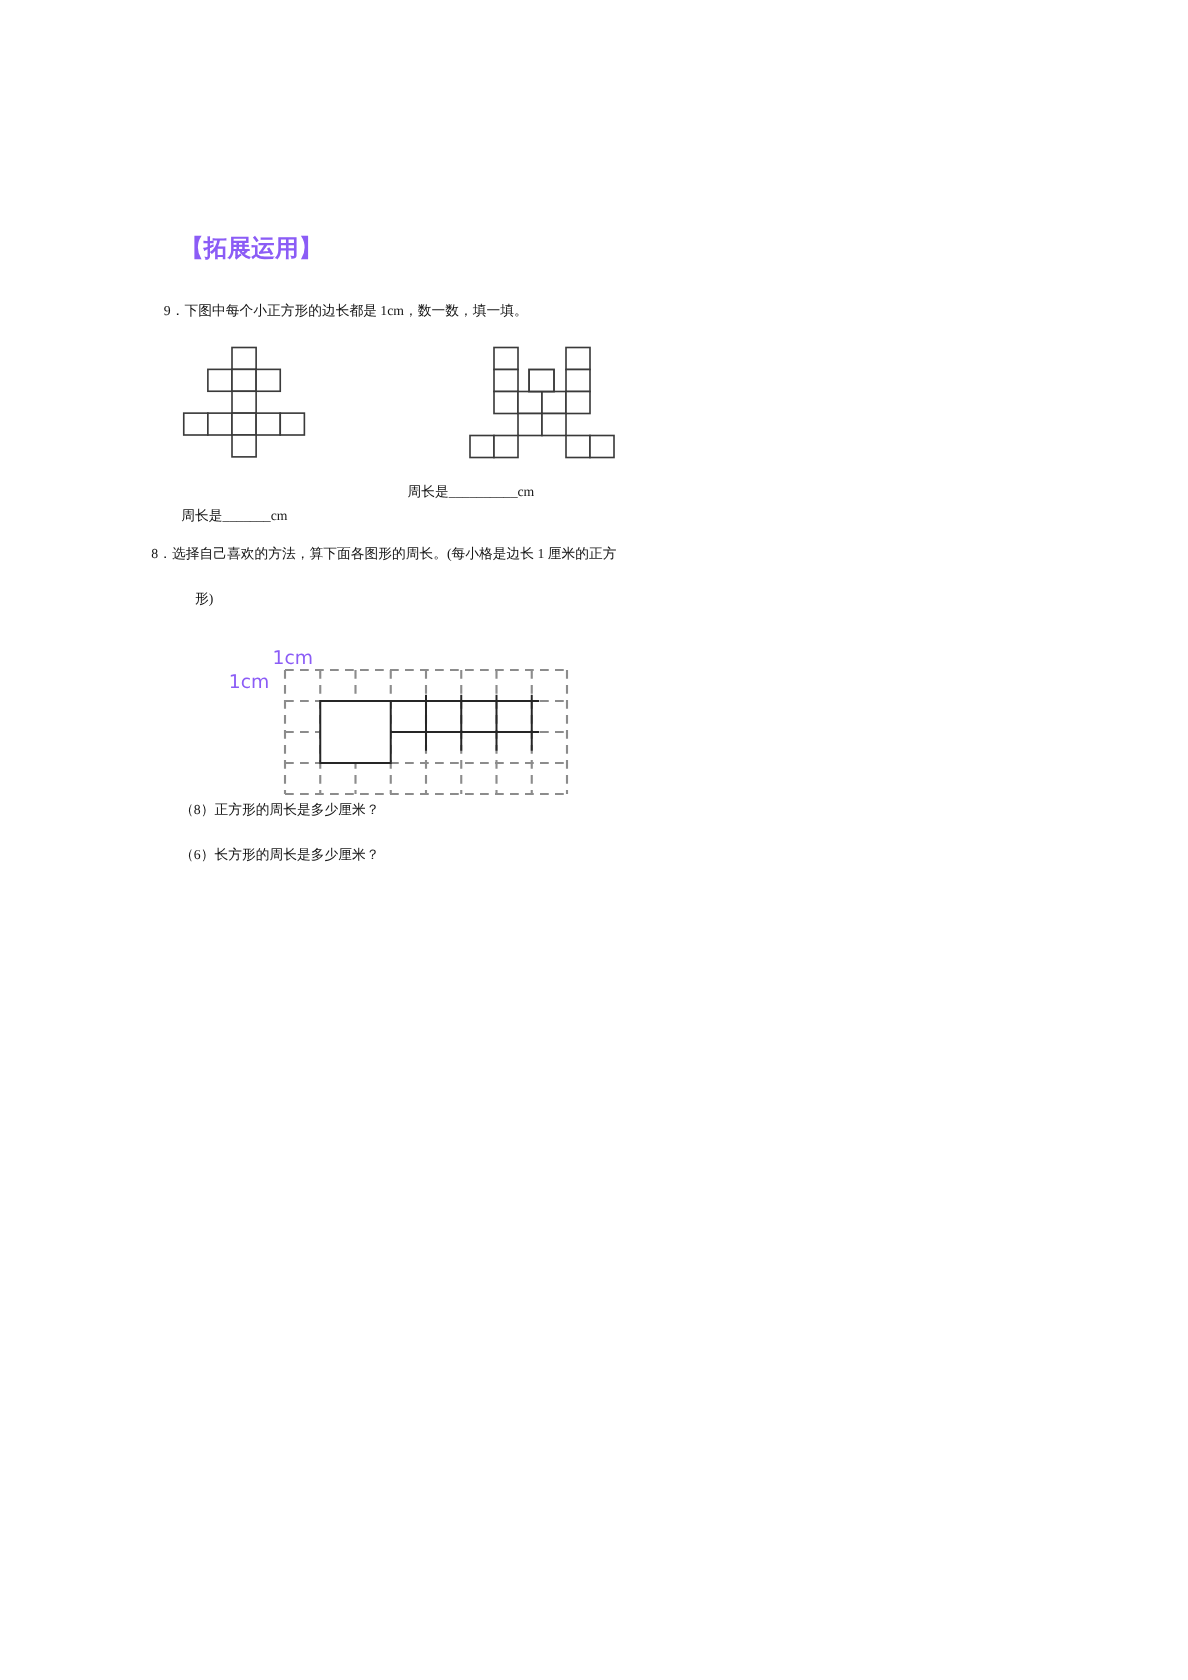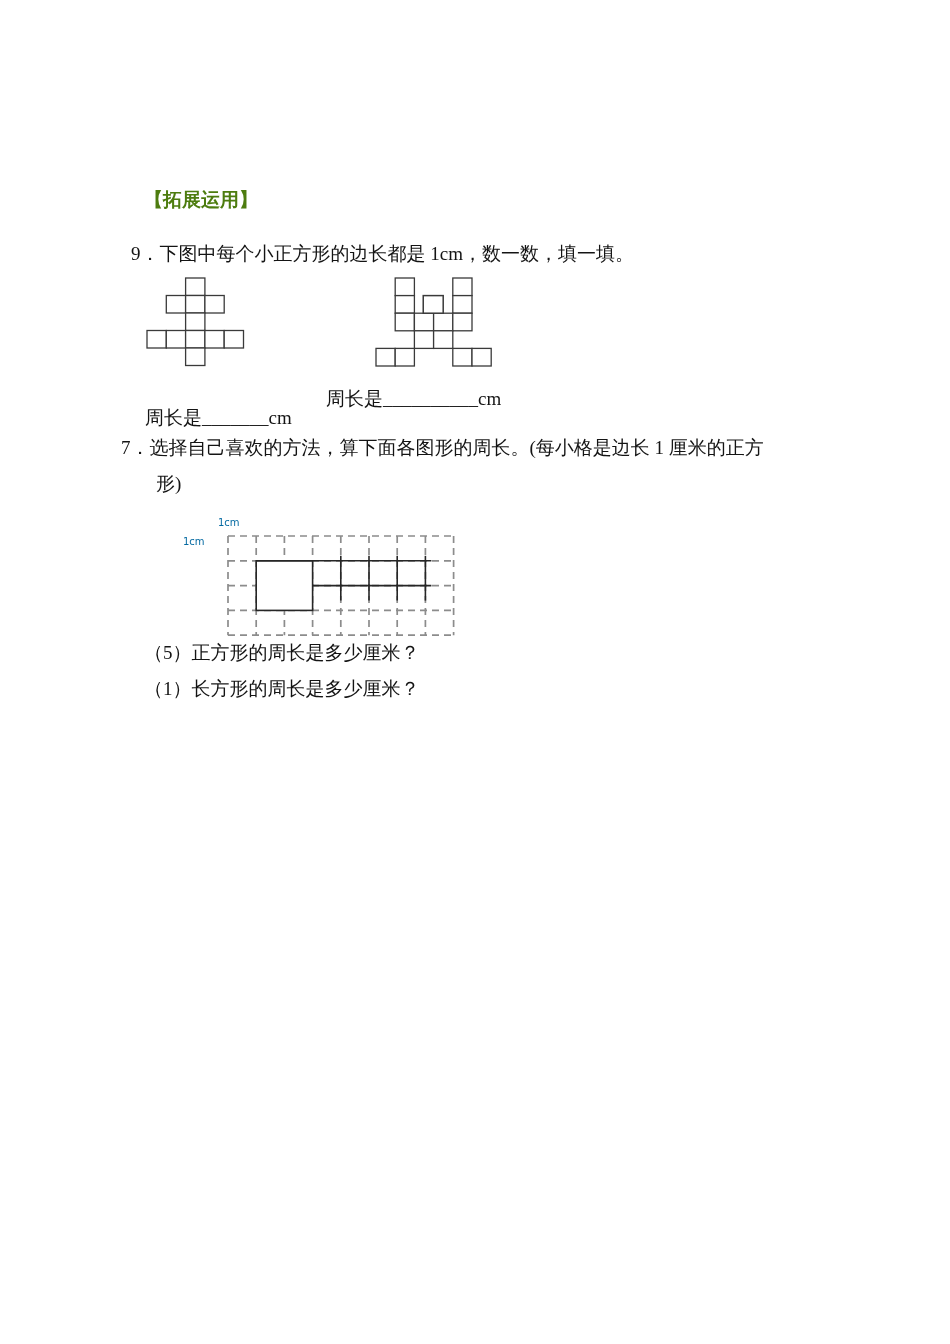"【拓展运用】" .heading { color: #4d7c0f -> #8b5cf6 }
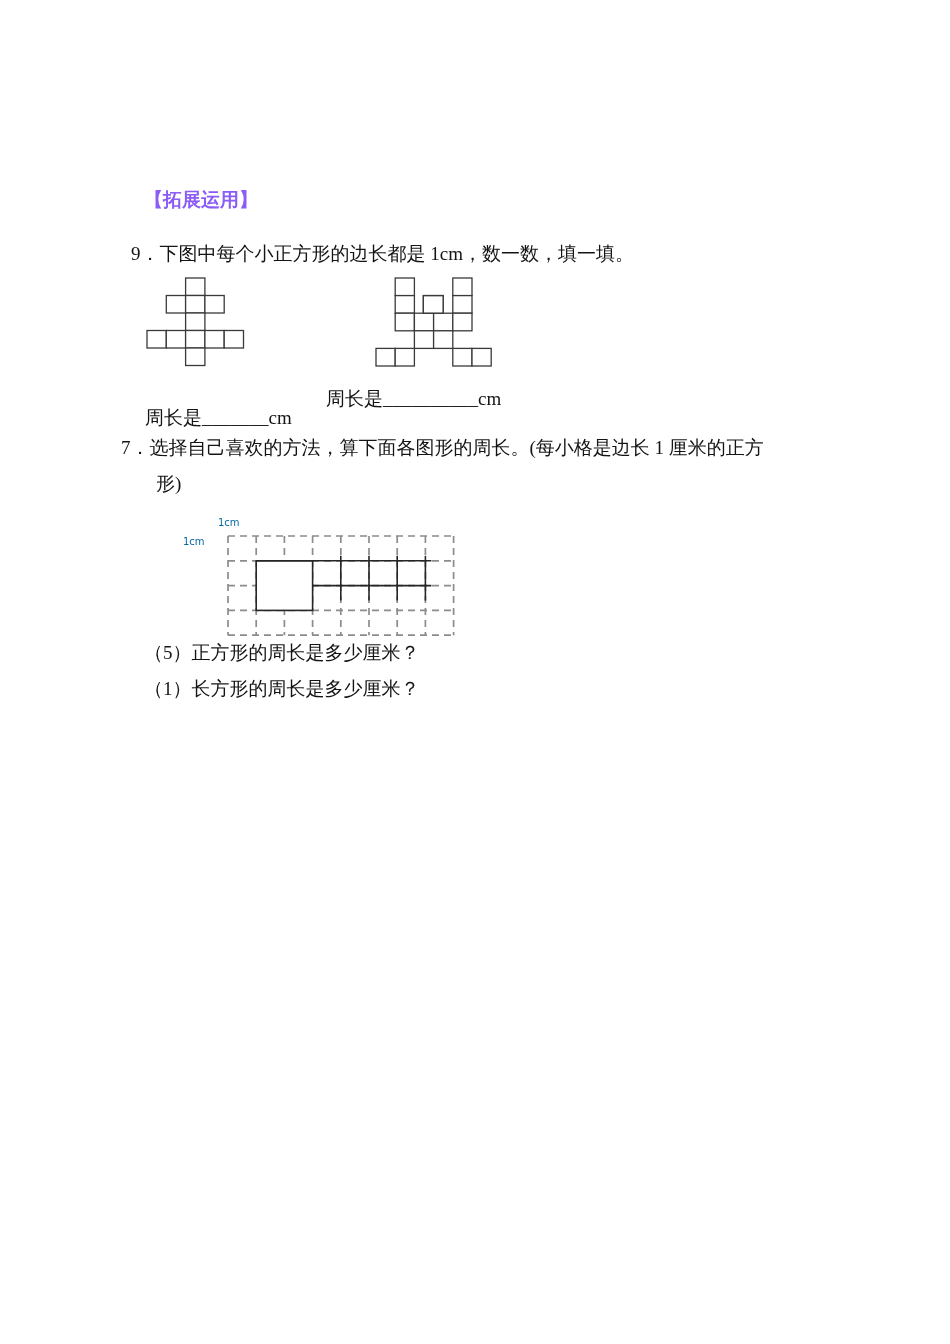"9．下图中每个小正方形的边长都是 1cm，数一数，填一填。" .body-text { font-size: 19px -> 11px }
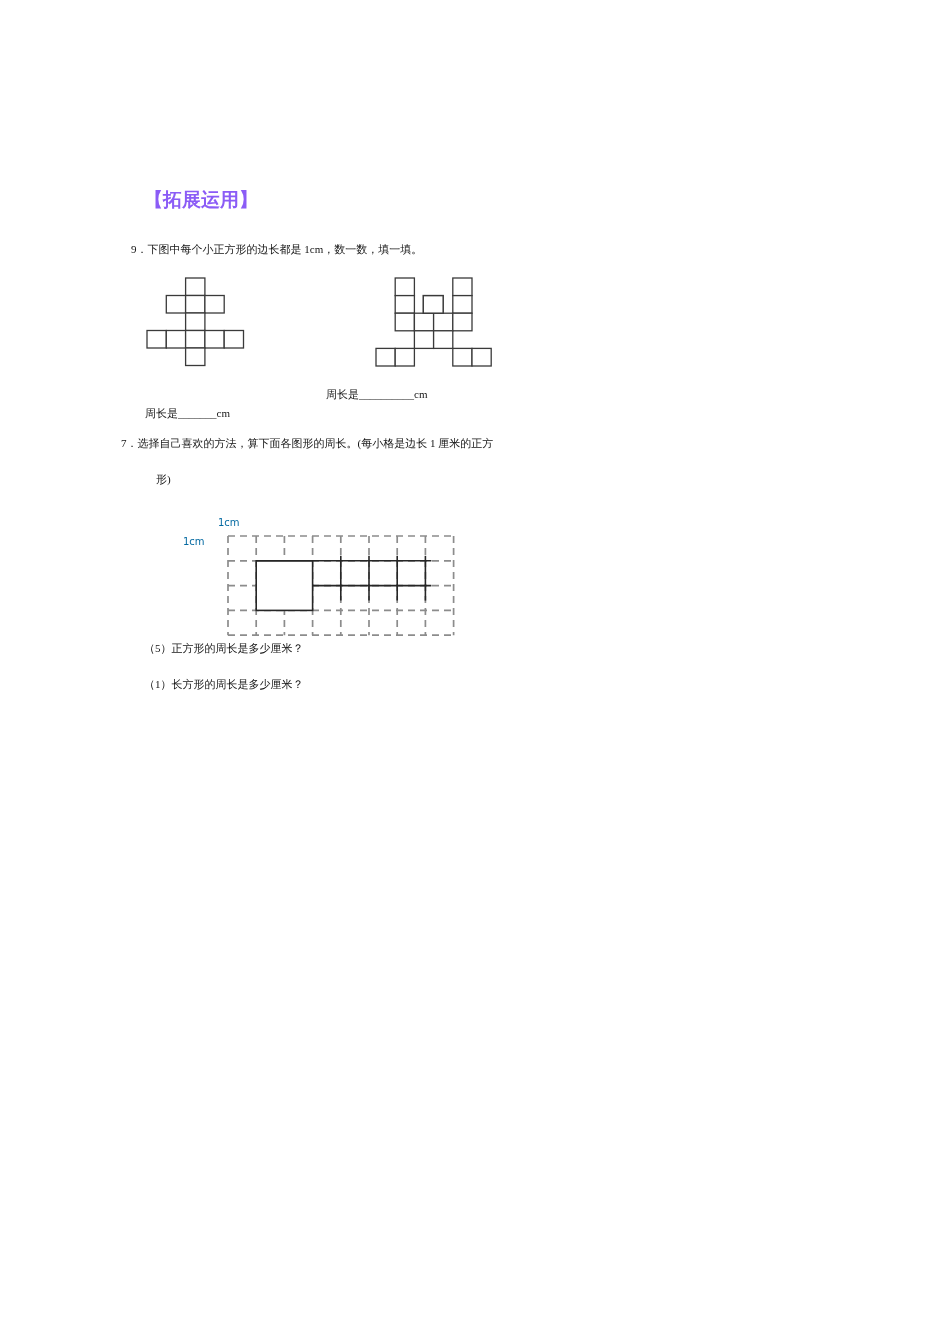"7．选择自己喜欢的方法，算下面各图形的周长。(每小格是边长 1 厘米的正方" div.abs { text: 7 -> 8 }
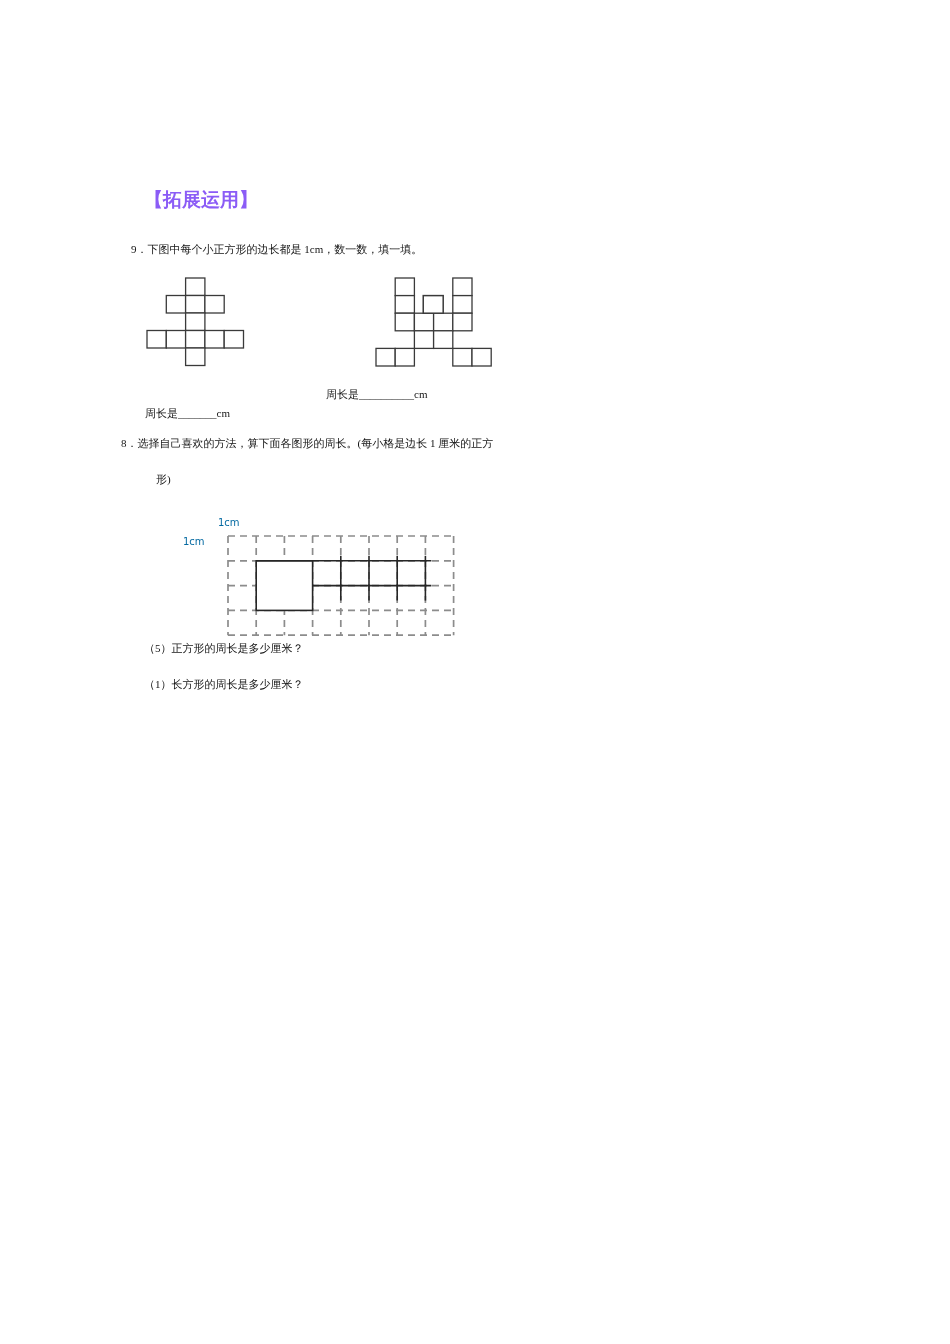"1cm" .small-label { color: #0369a1 -> #8b5cf6; font-size: 10px -> 15px }
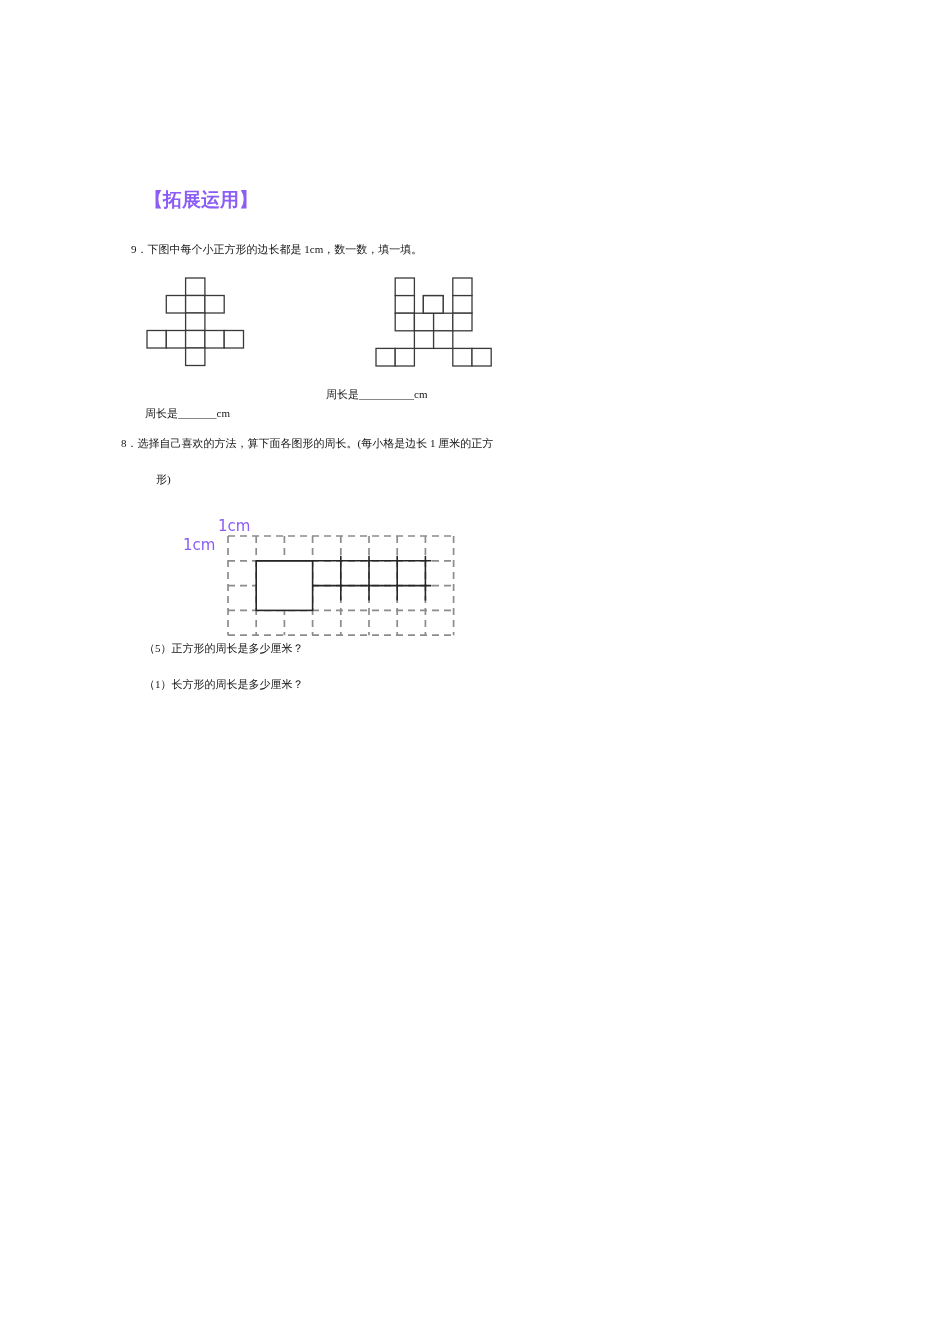"（5）正方形的周长是多少厘米？" div.abs { text: 5 -> 8 }
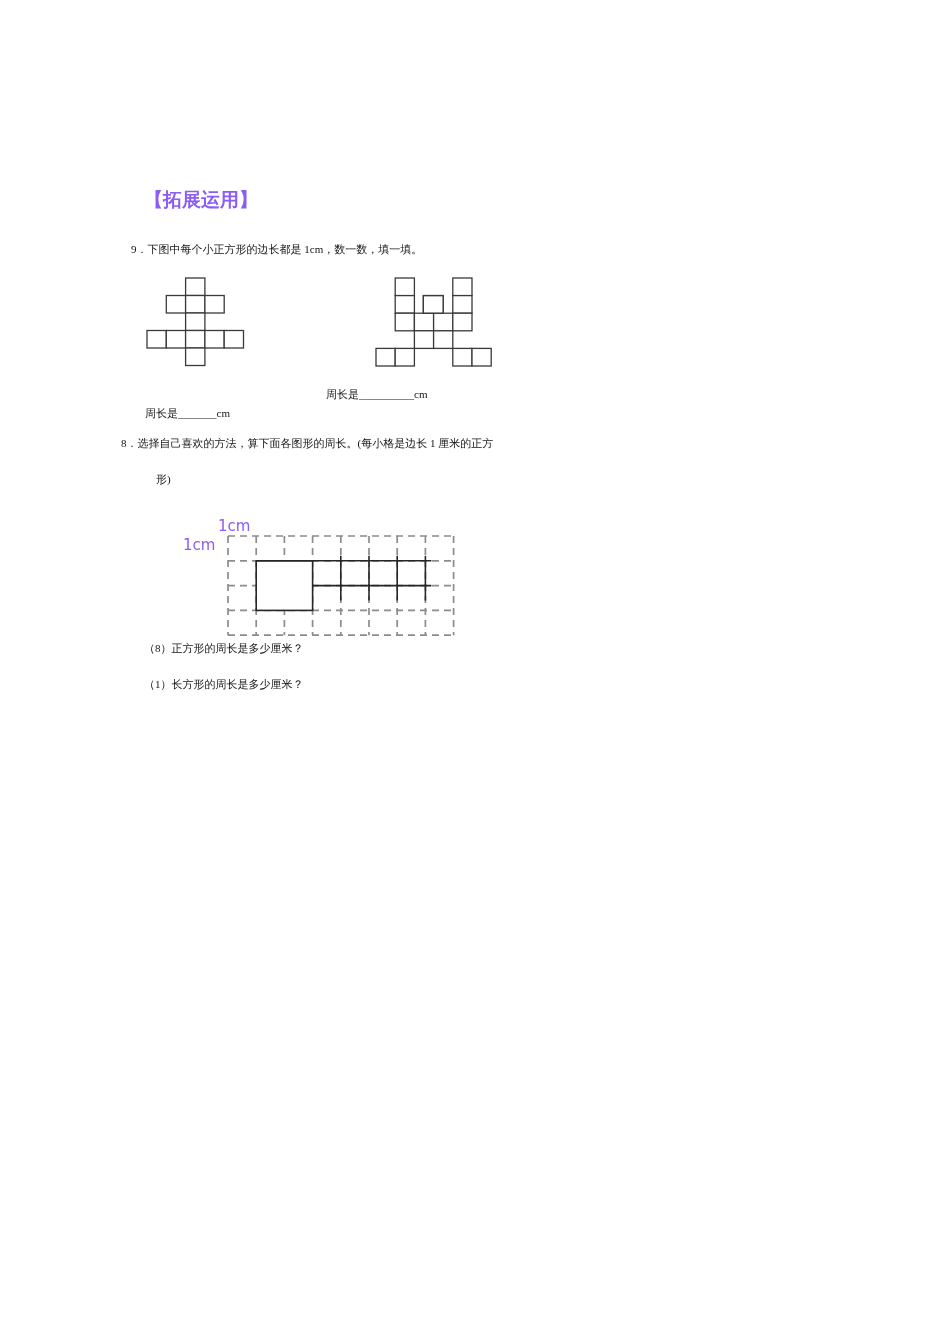"（1）长方形的周长是多少厘米？" div.abs { text: 1 -> 6 }
